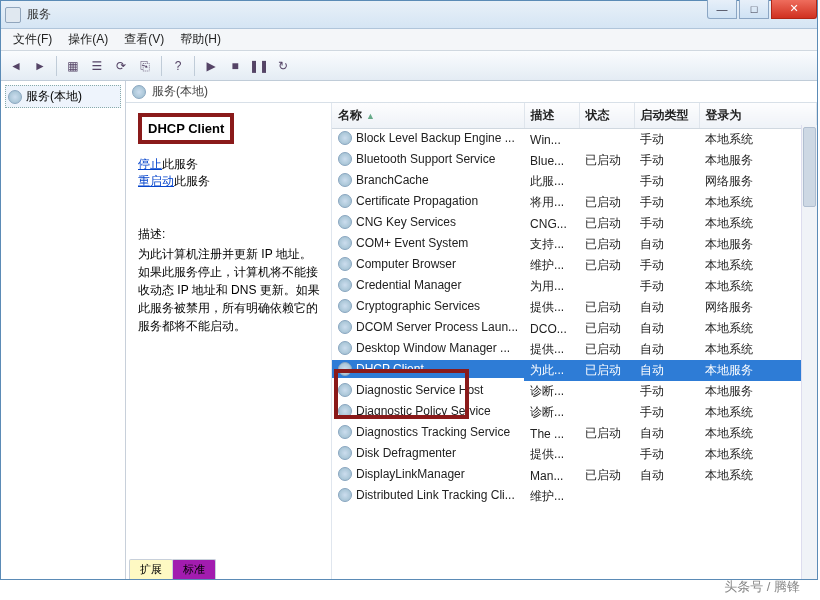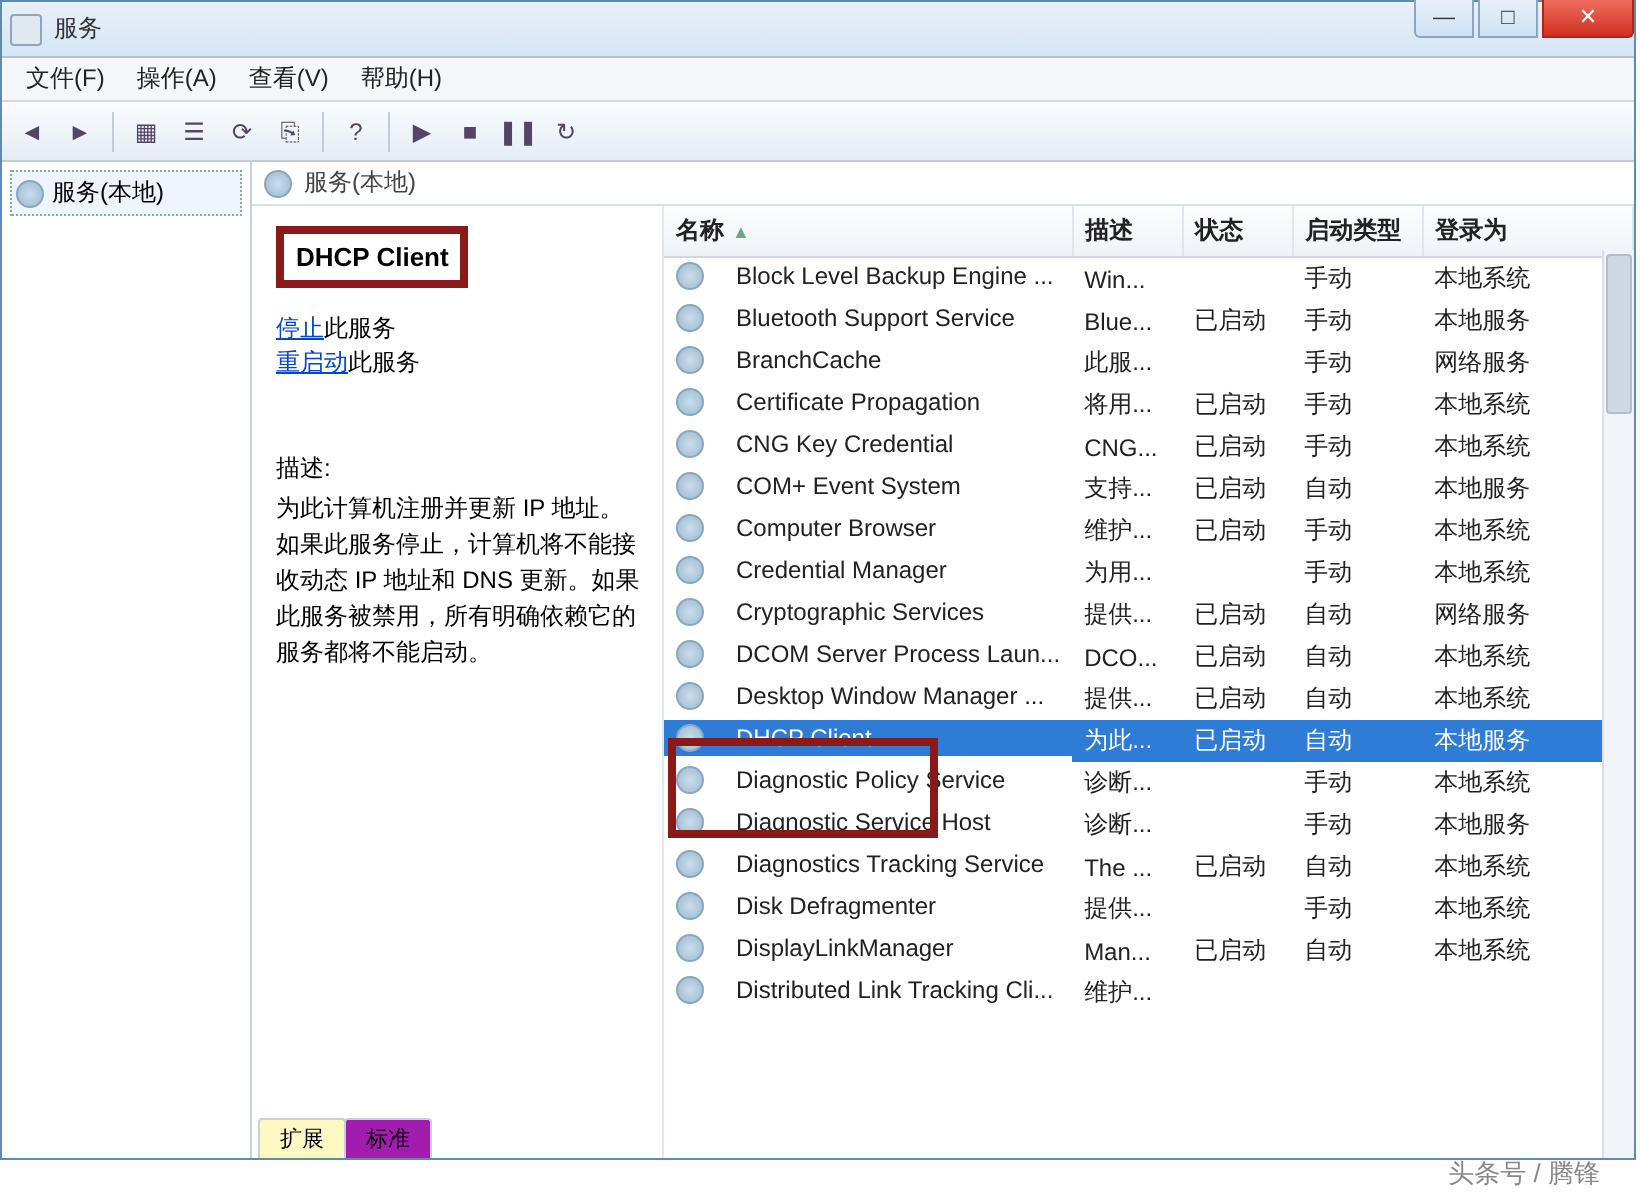"Block Level Backup Engine ..." tr.row td:first-child { gap: 16px -> 4px }
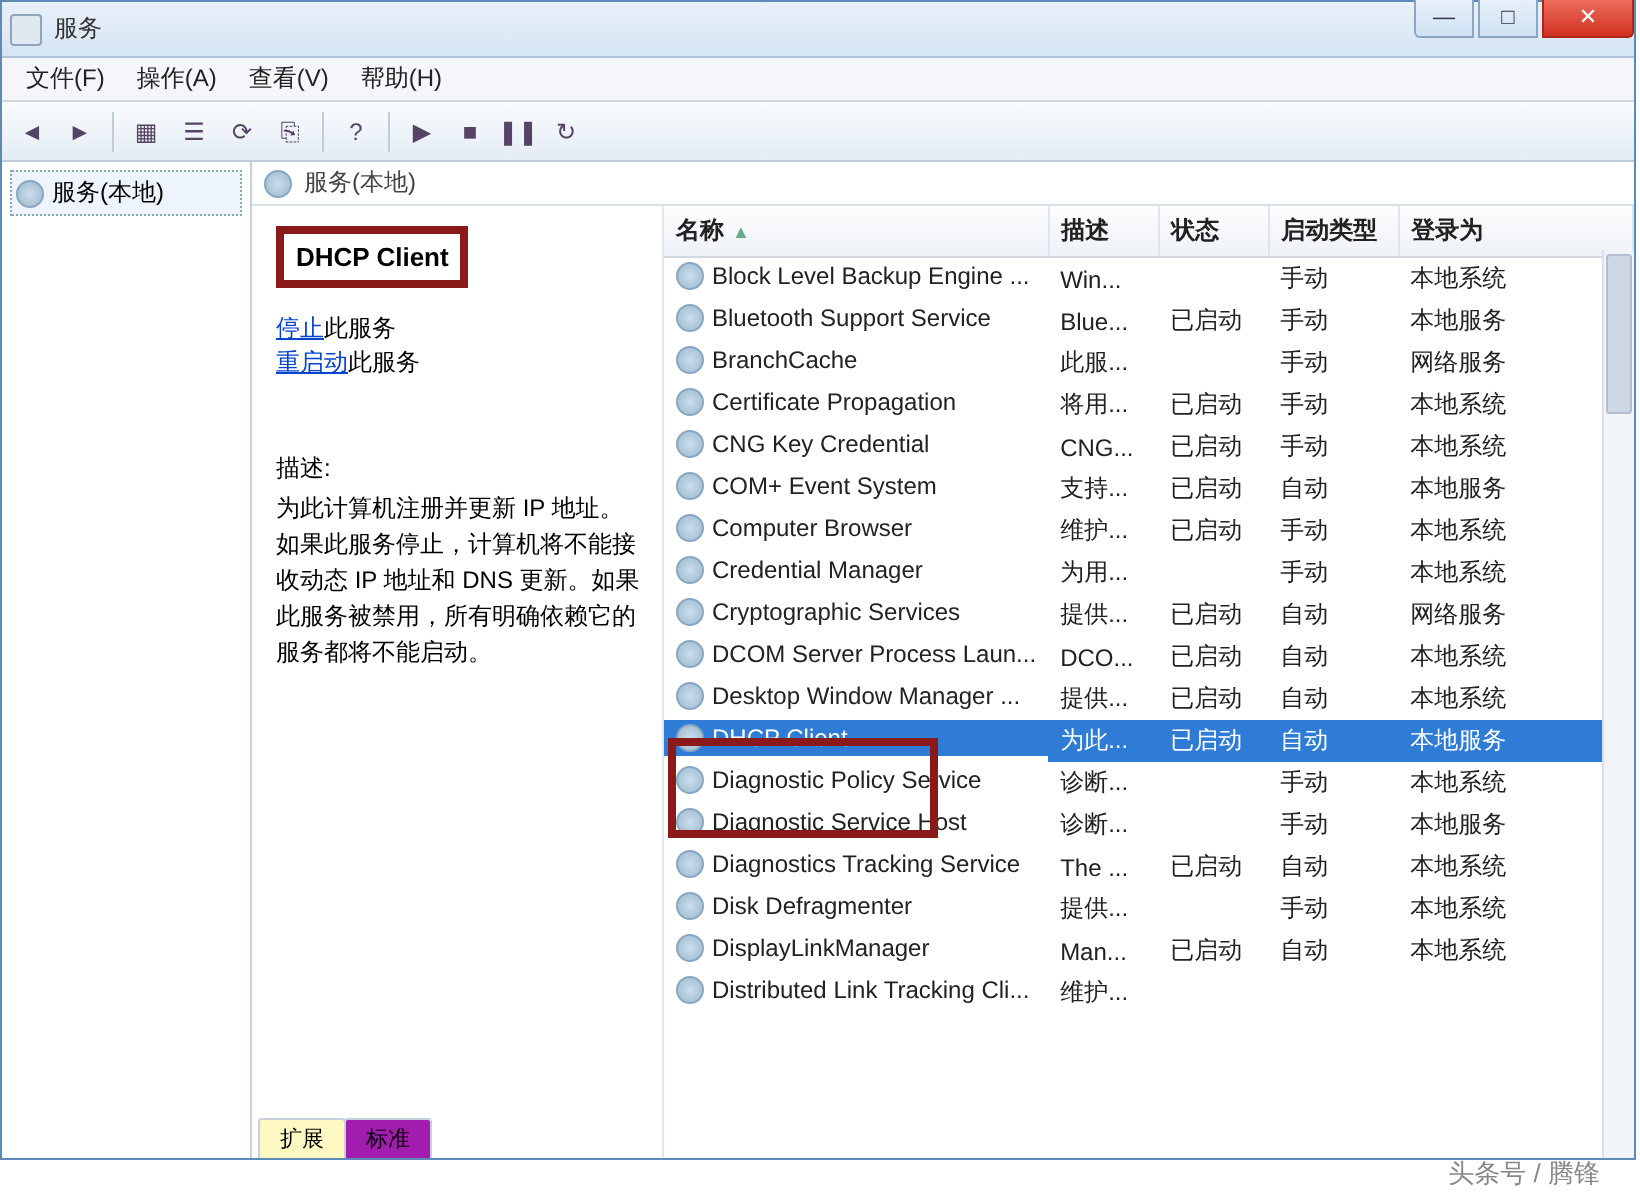"CNG Key Credential" span { text: Credential -> Services }
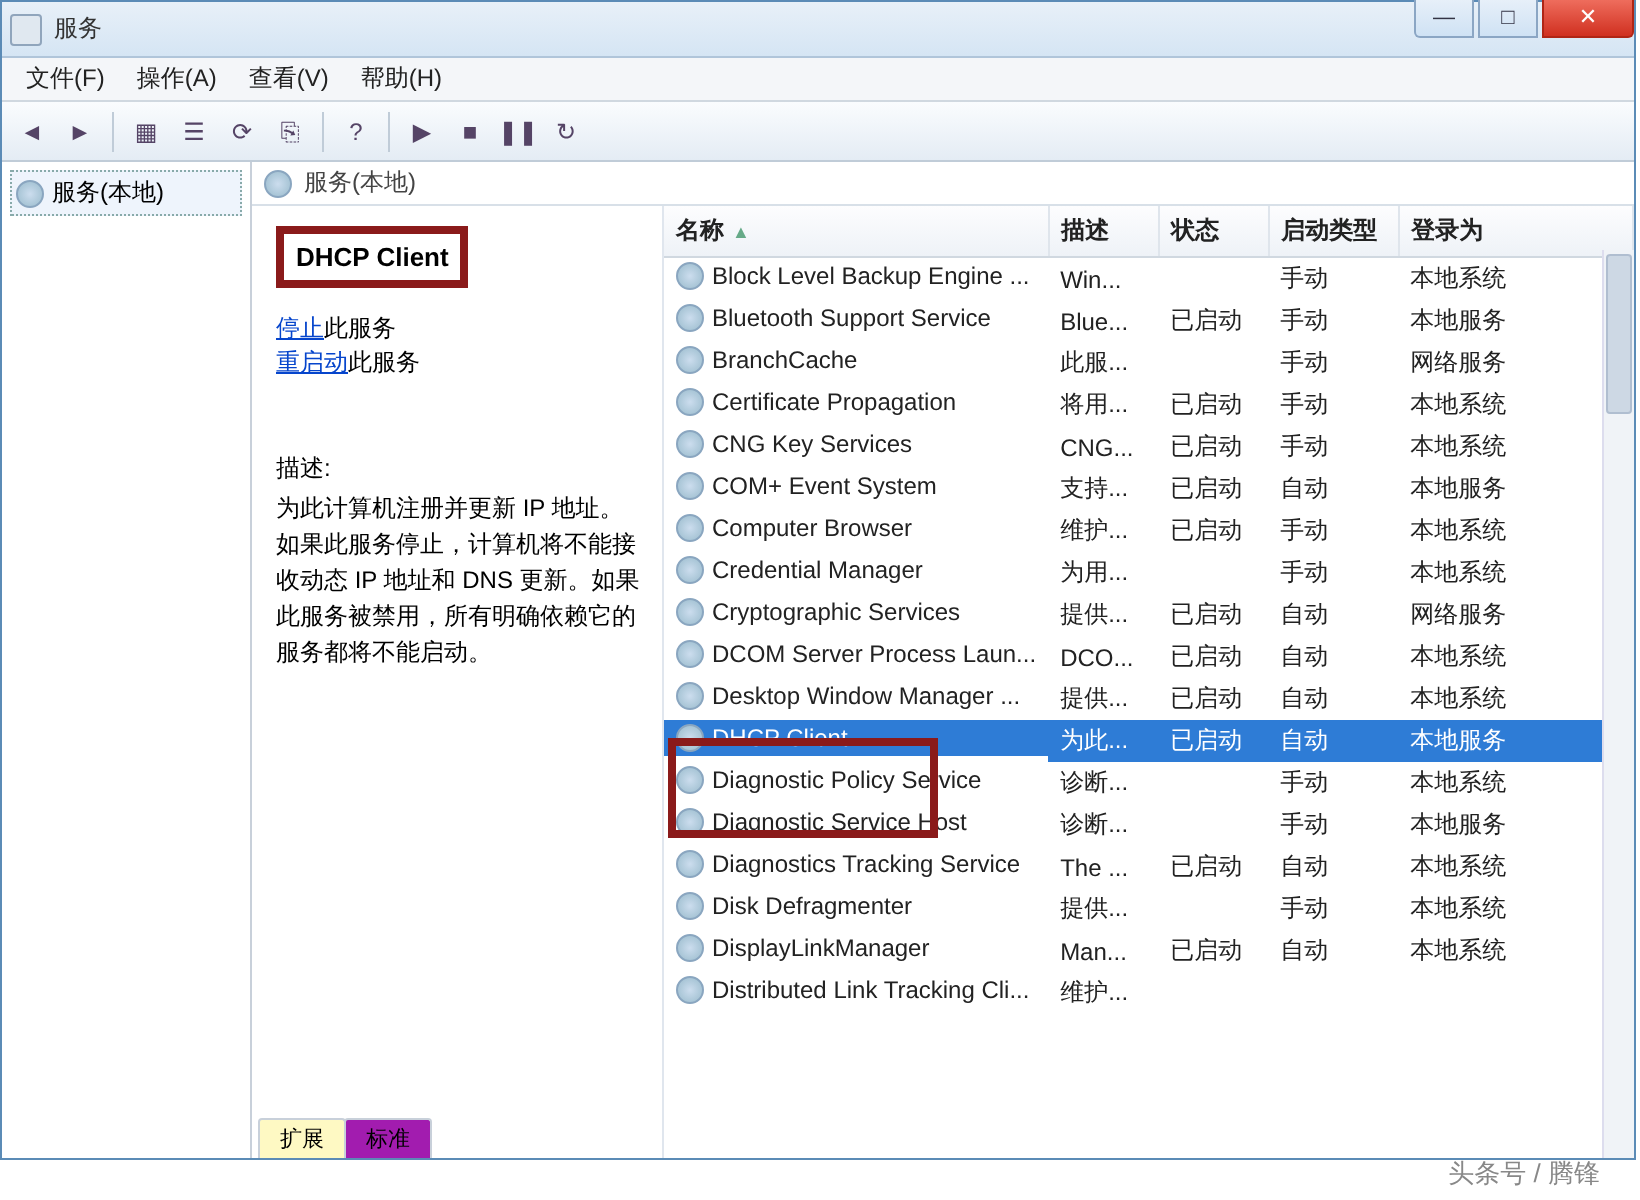"Diagnostic Policy Service" tr.row { order: before "Diagnostic Service Host" -> after "Diagnostic Service Host" }
